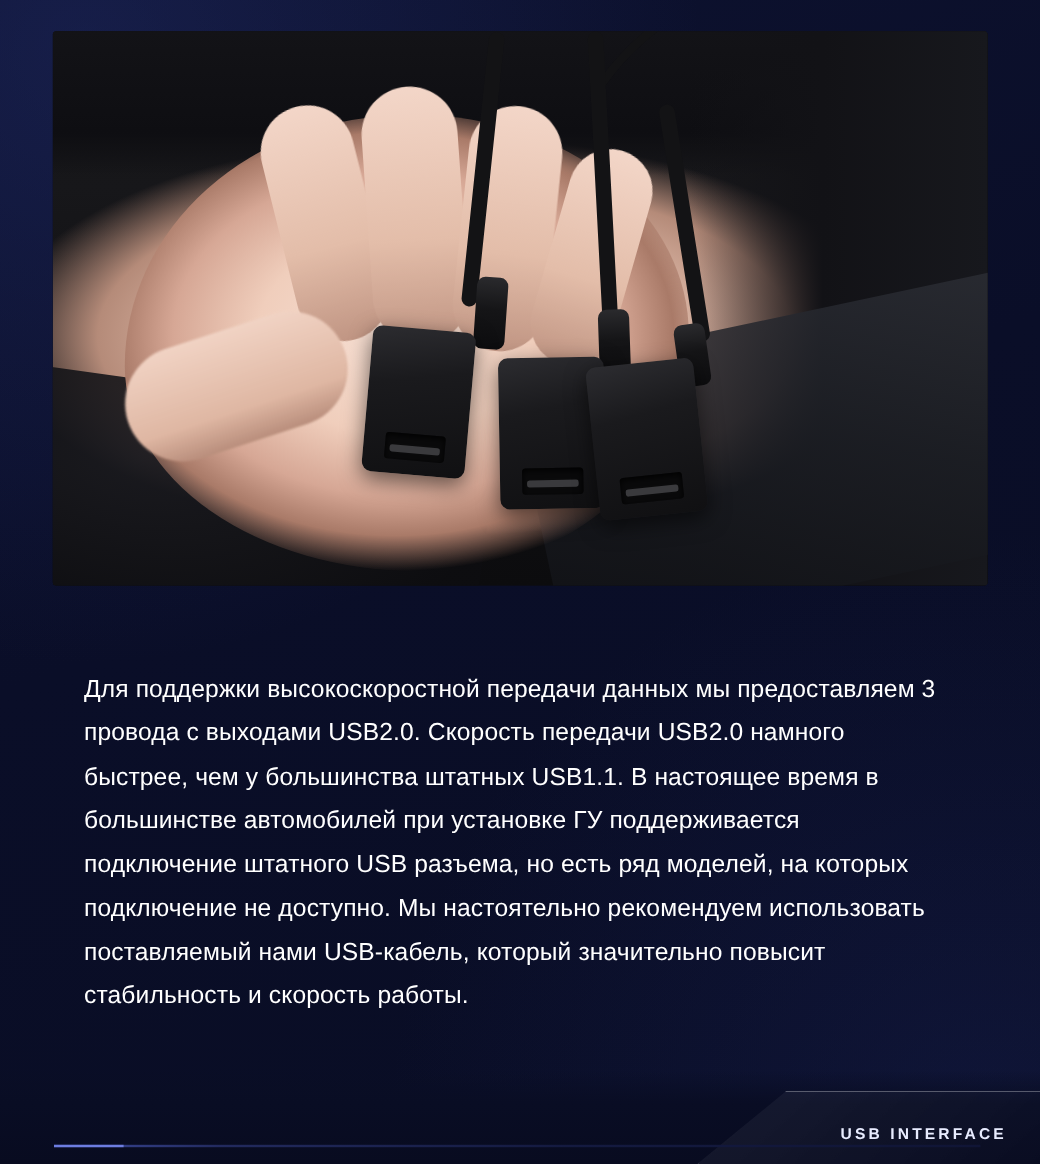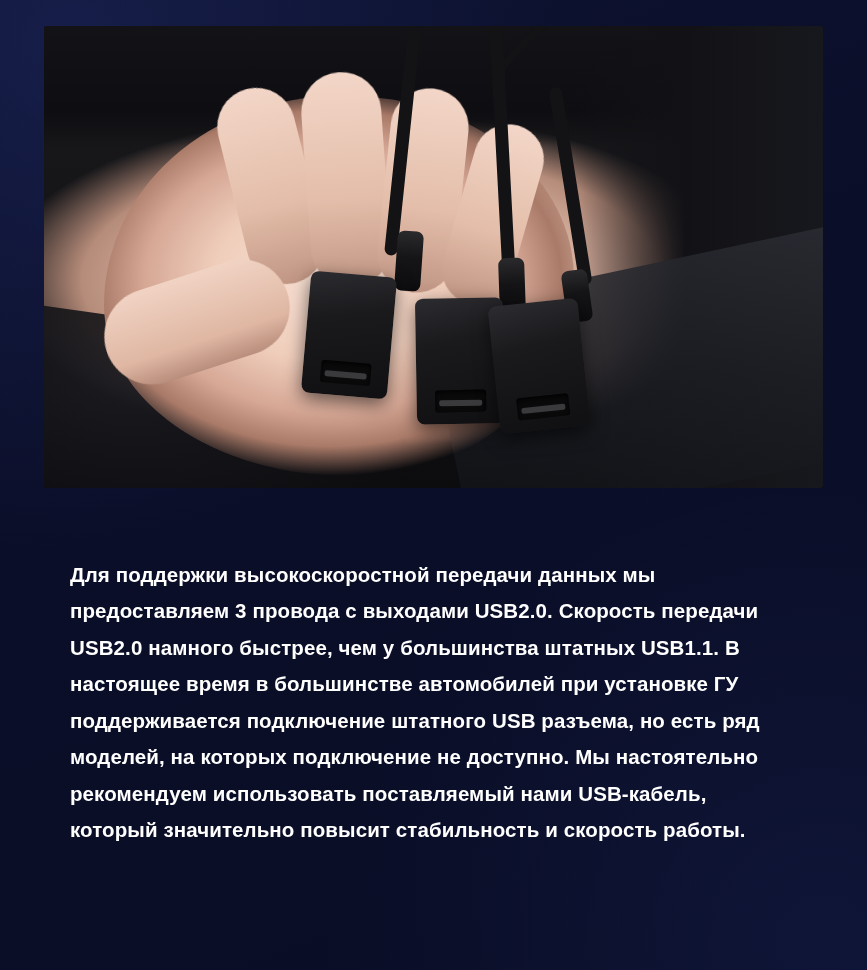"Для поддержки высокоскоростной передачи" .body-text { font-weight: 700 -> 400 }
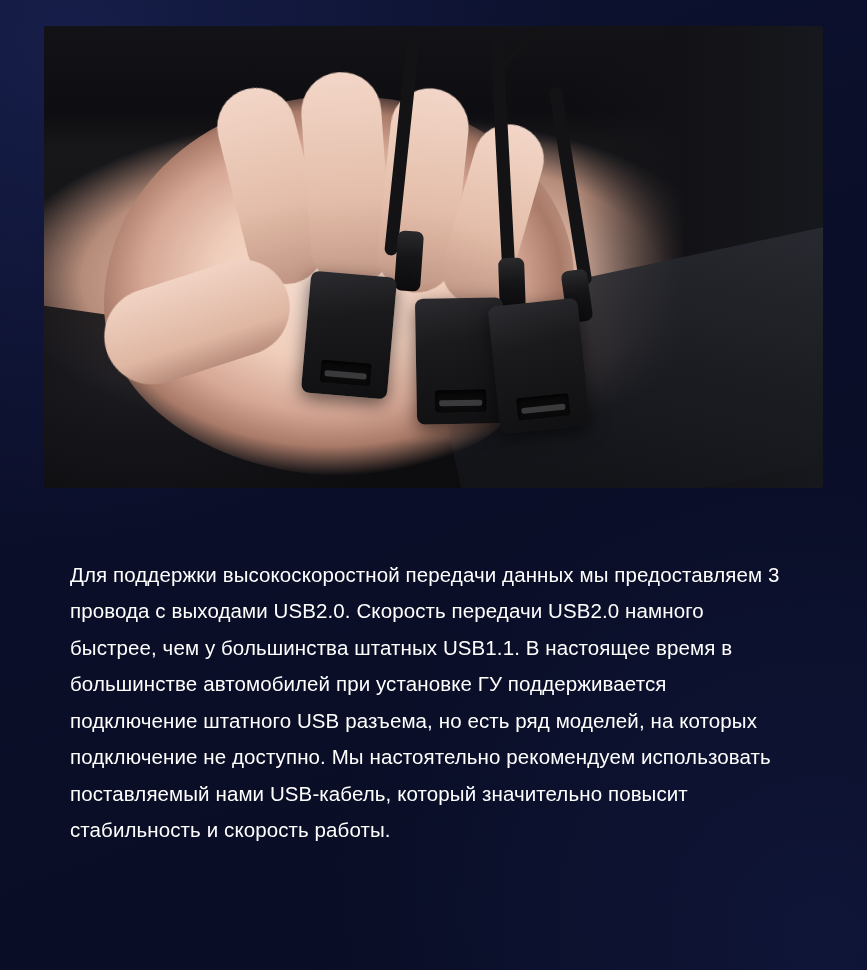"USB INTERFACE" div.bottom { html: none -> <div> <div></div> <div></div> <div>USB INTERFACE</div> <div></div> <div></div> </div> }
